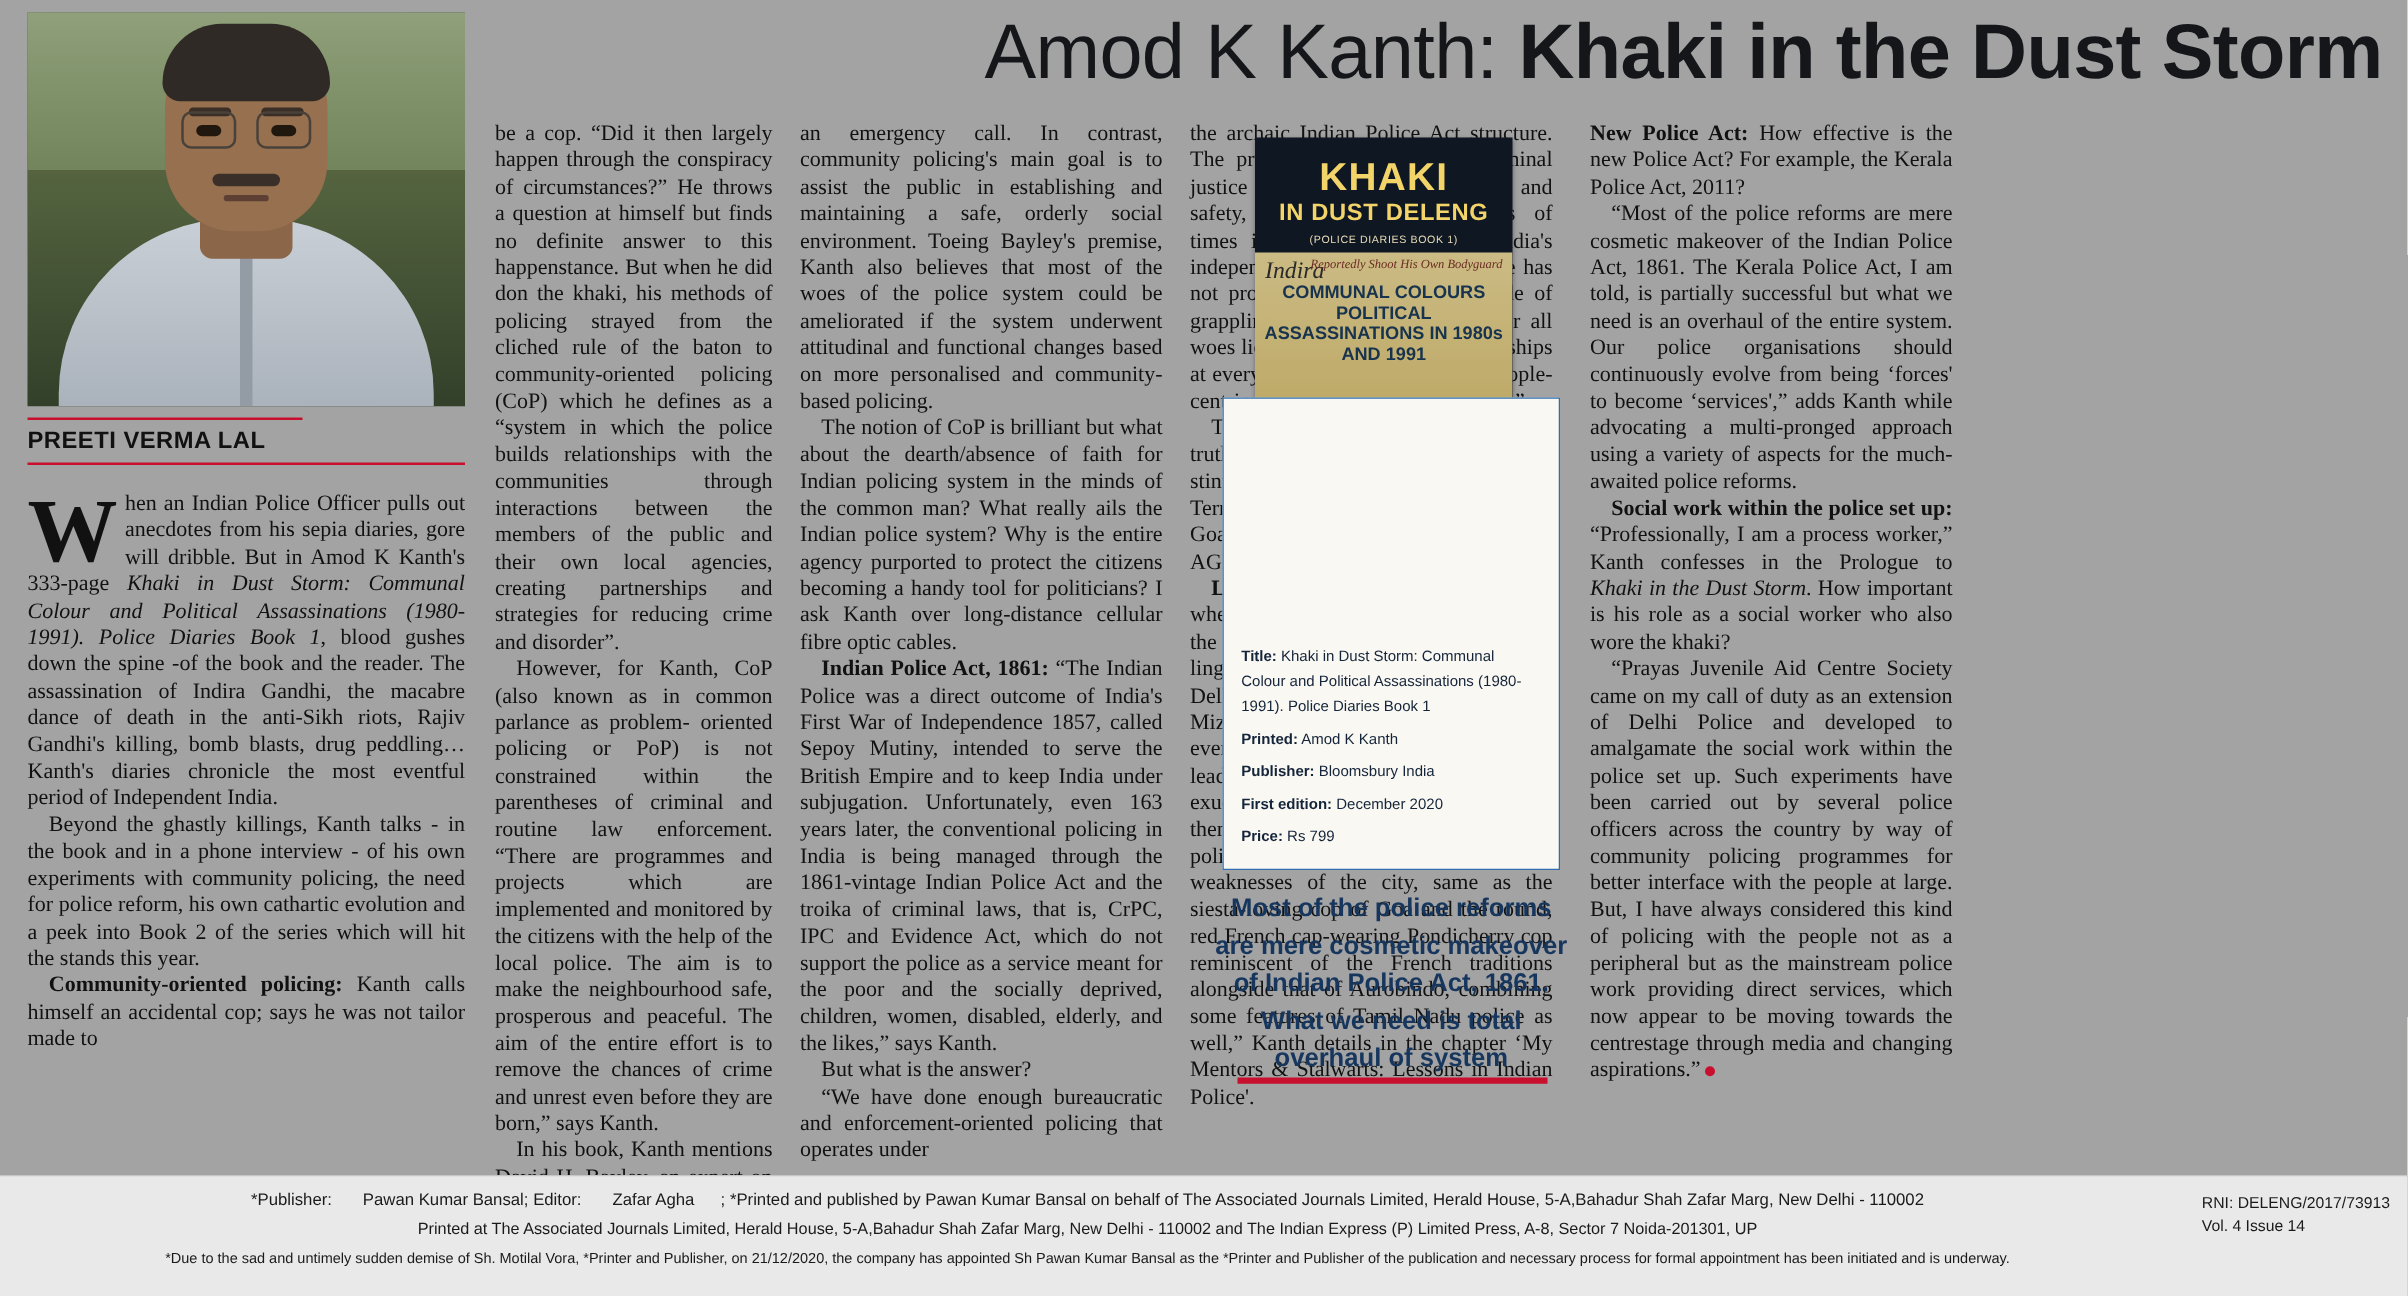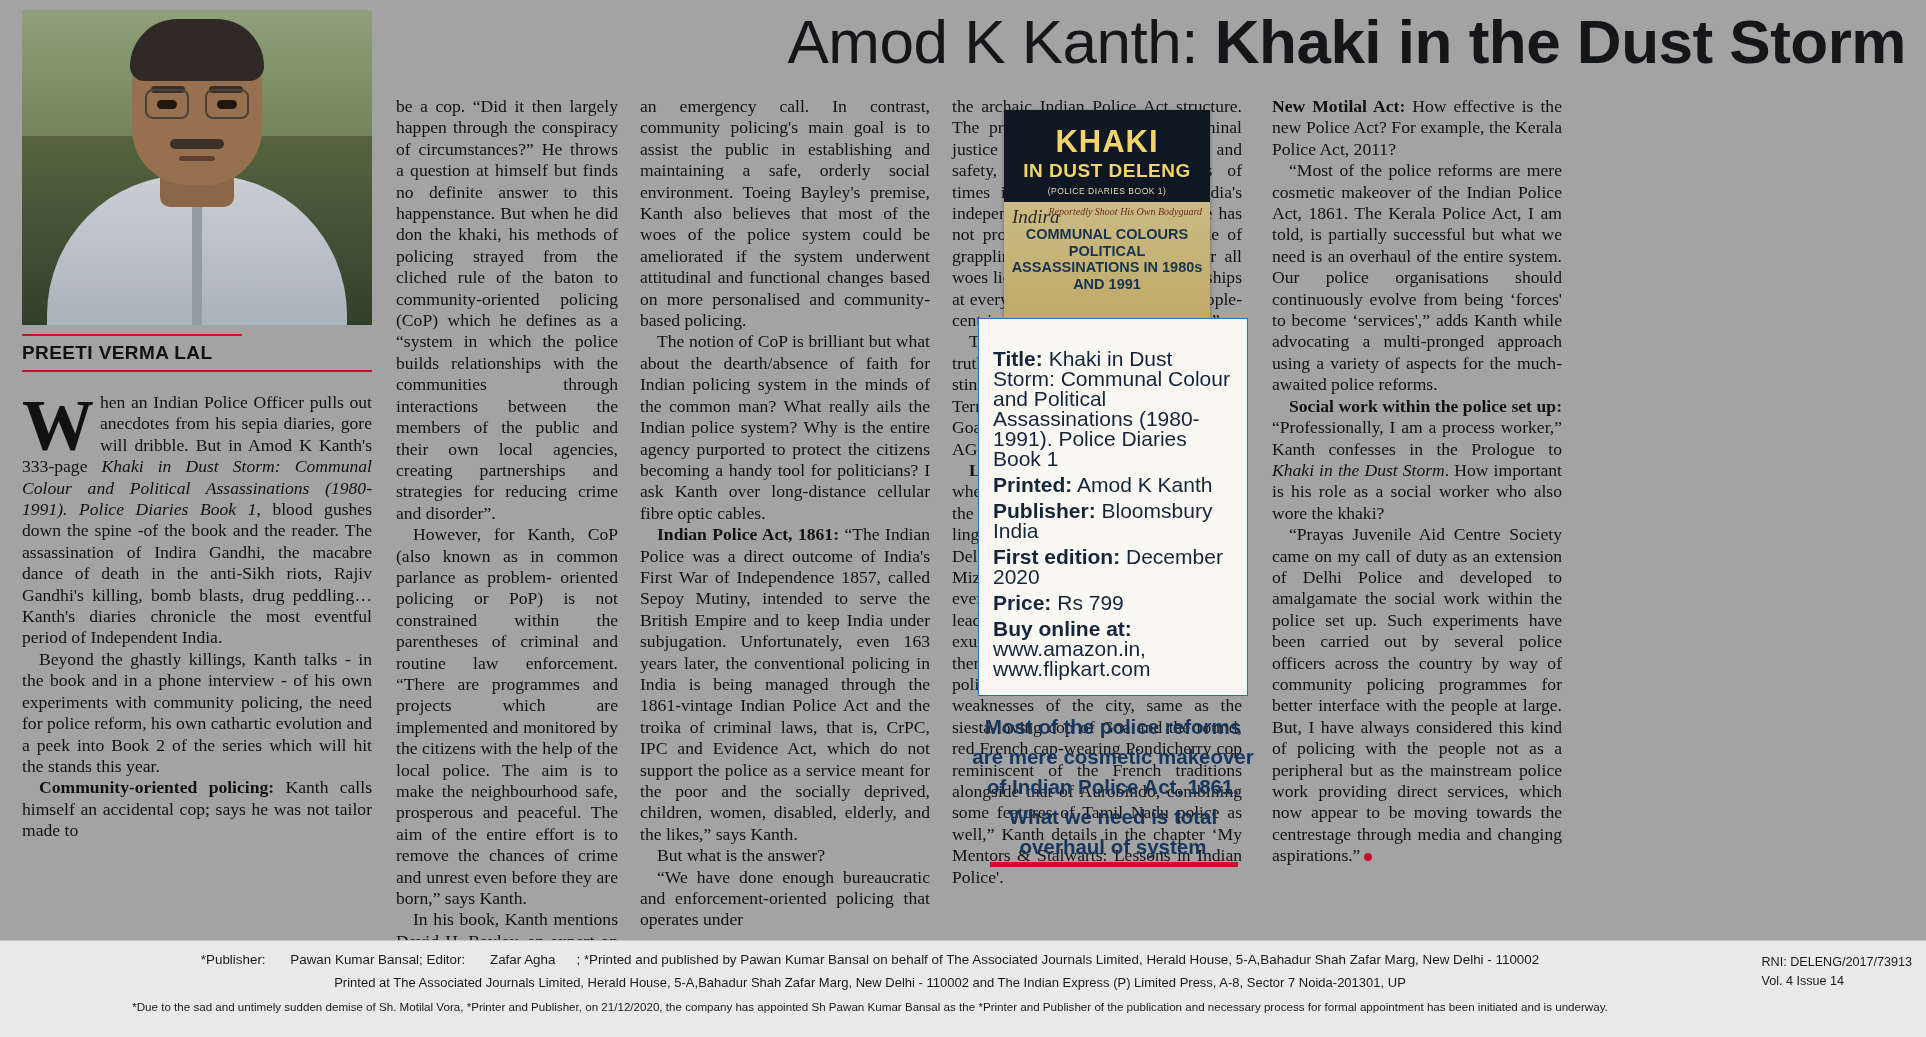"New Motilal Act:" b.run-in { text: Motilal -> Police }
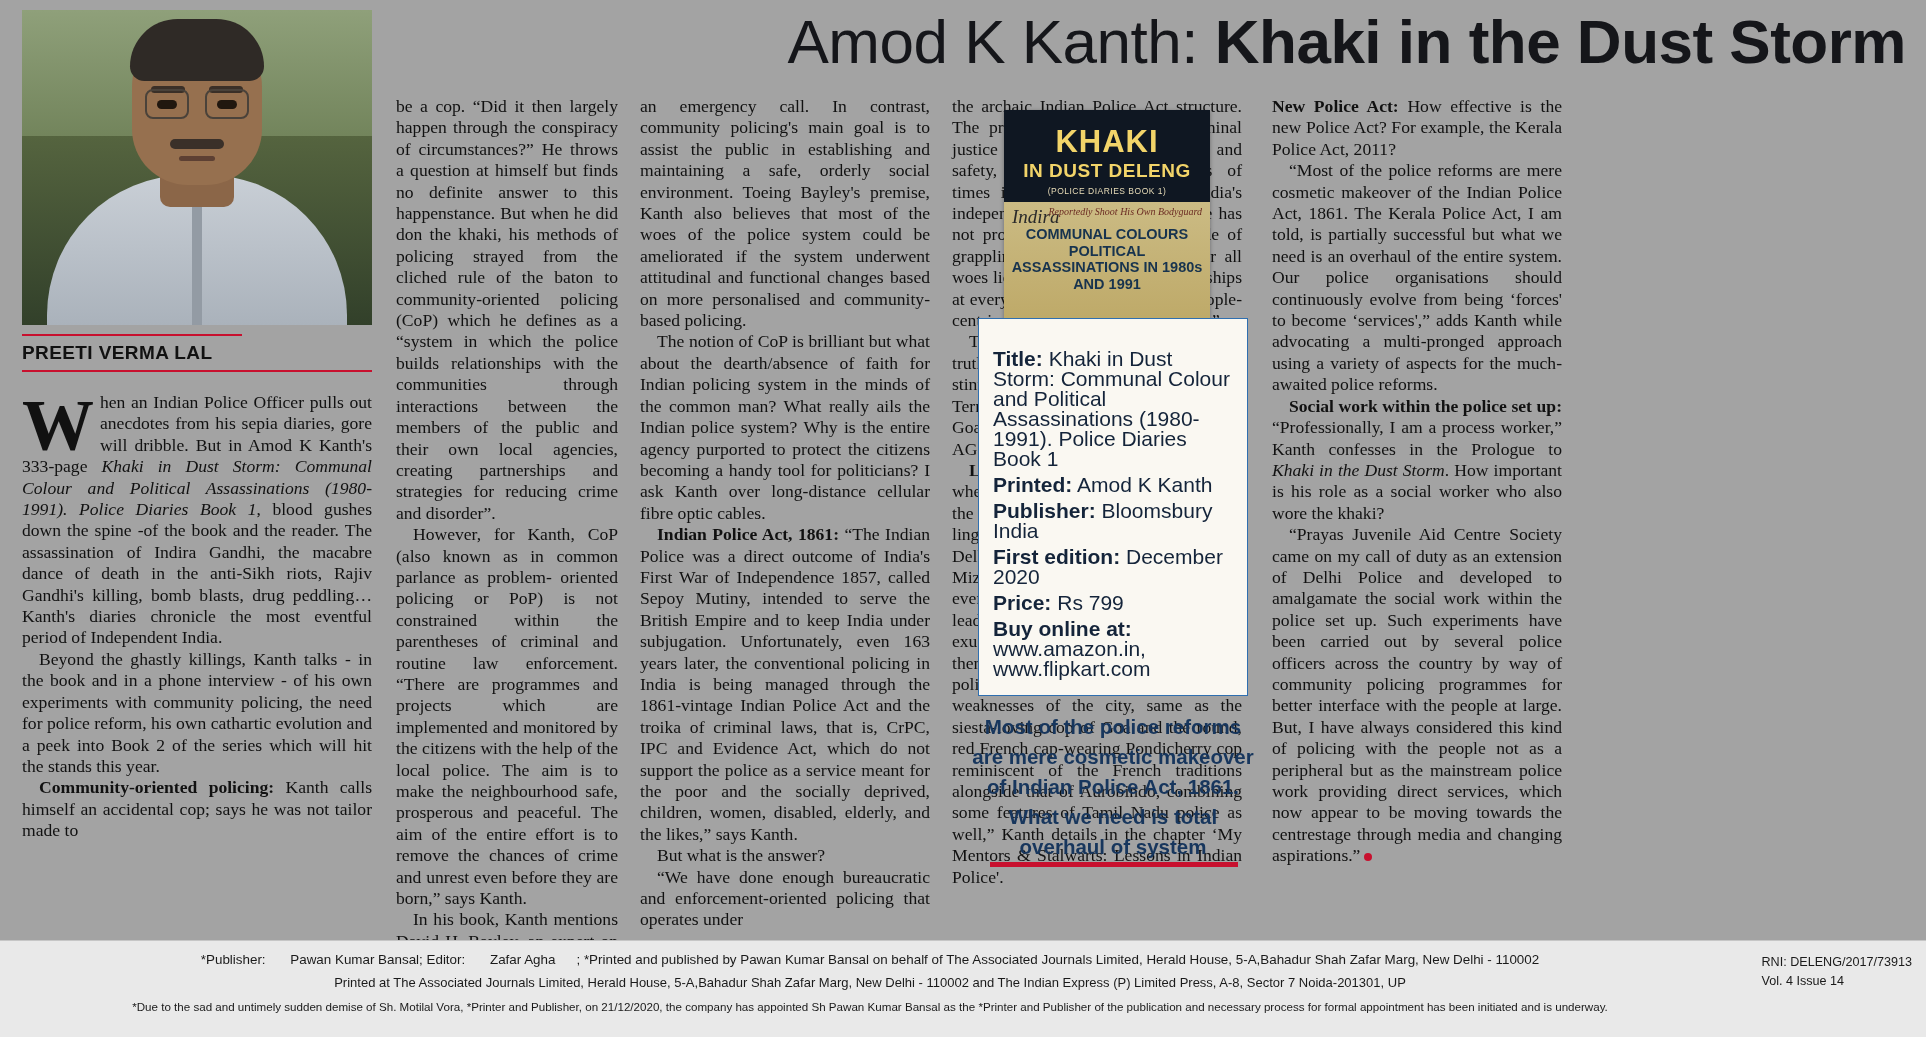"Title: Khaki in Dust Storm:" .infobox dl { font-size: 21px -> 12px }
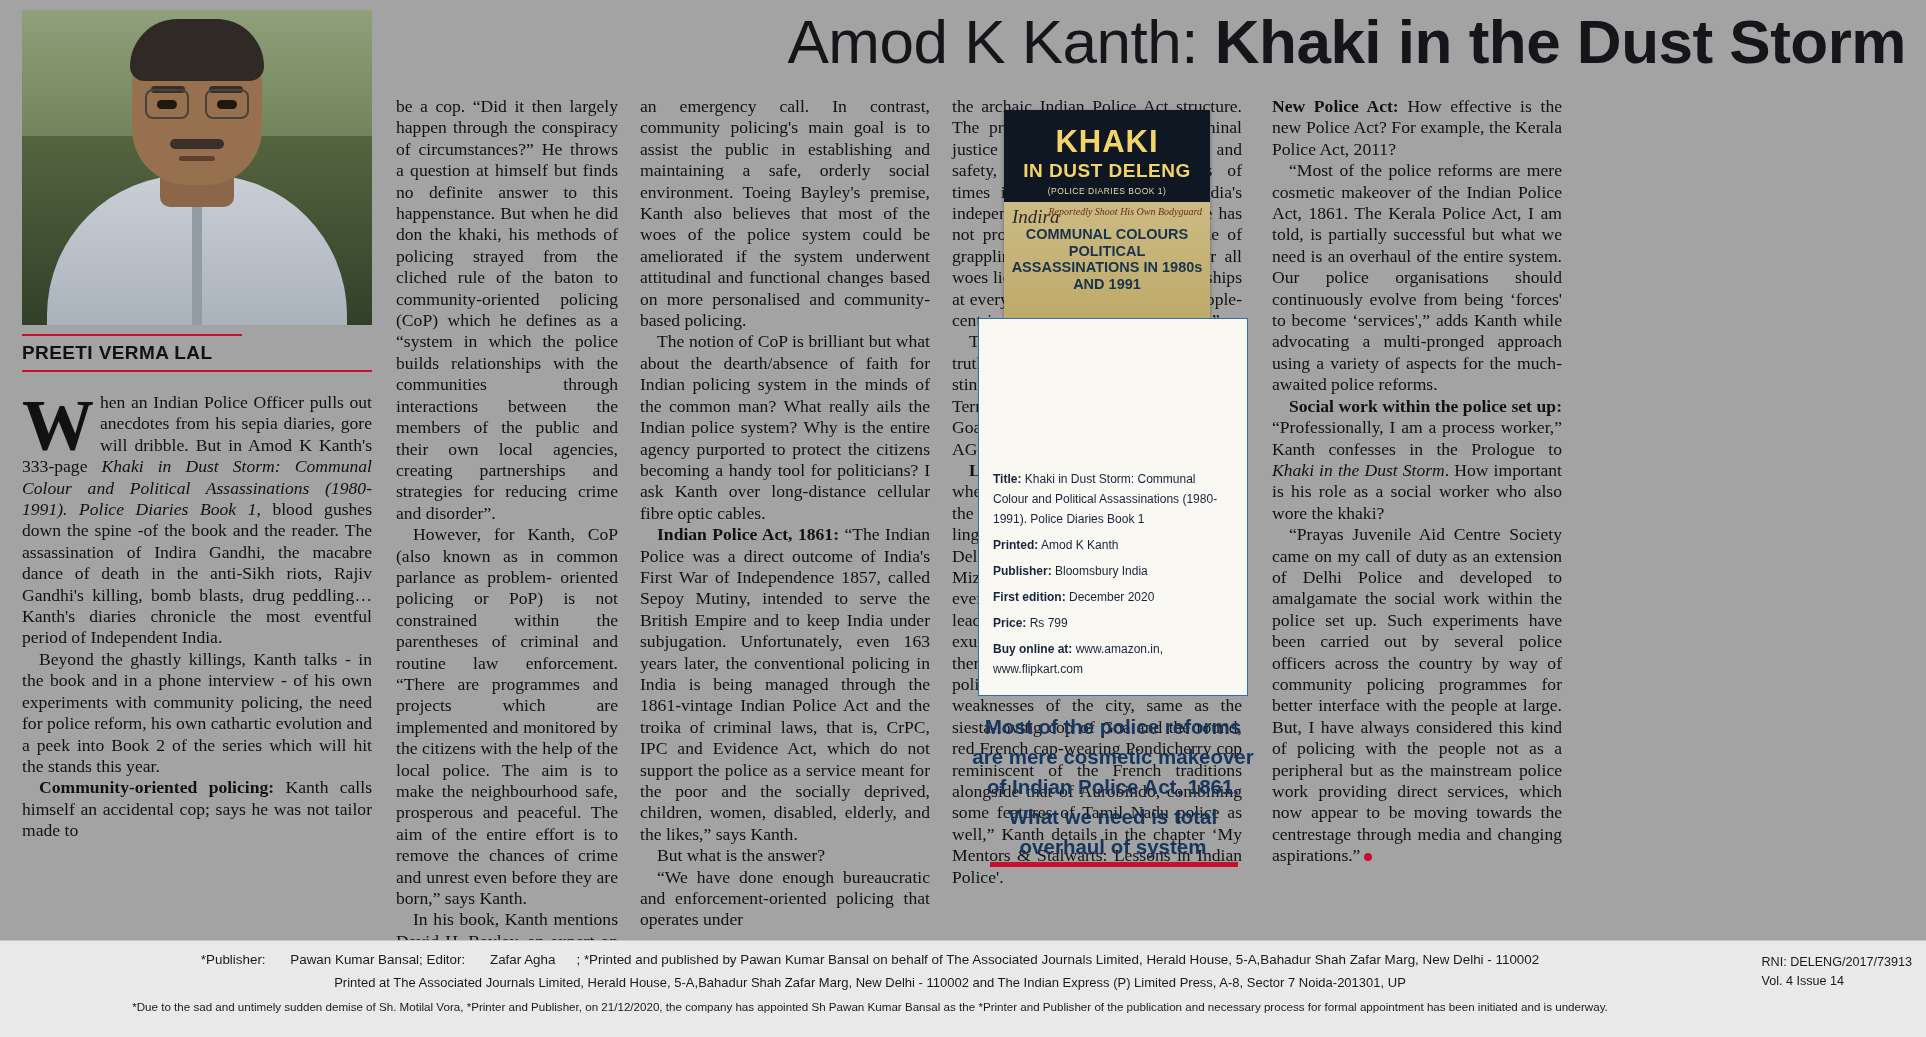"Buy online at: www.amazon.in," div.row { html: <div> <span>Buy online at:</span><span> www.amazon.in, www.flipkart.com</span> </div> -> none }
